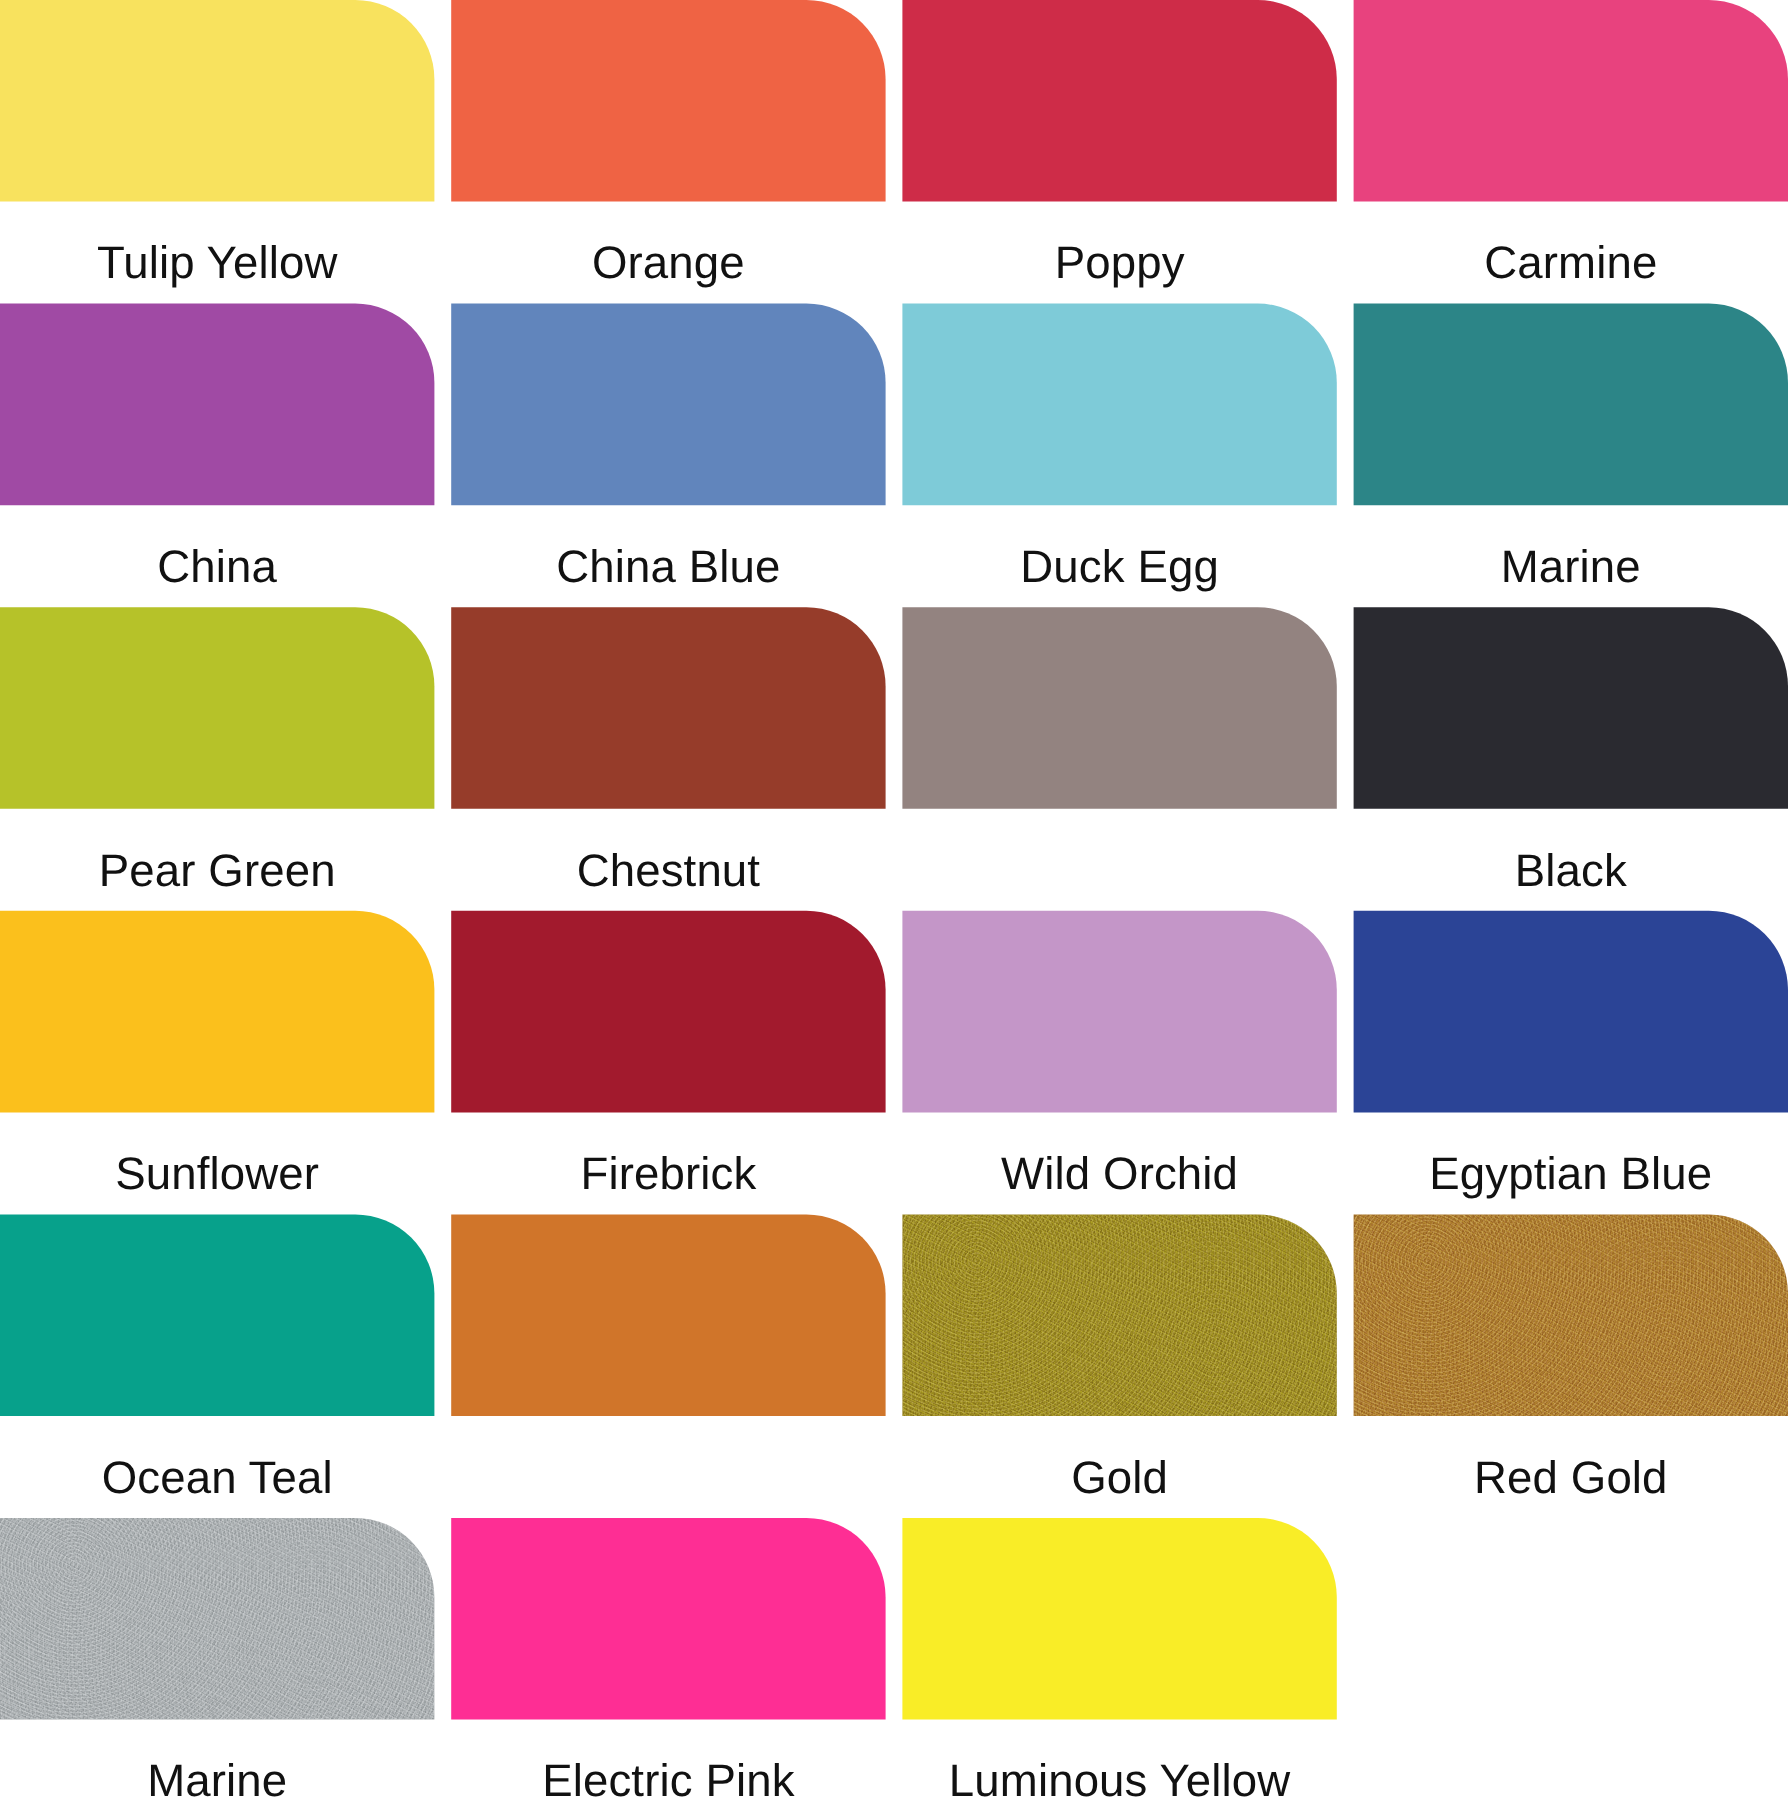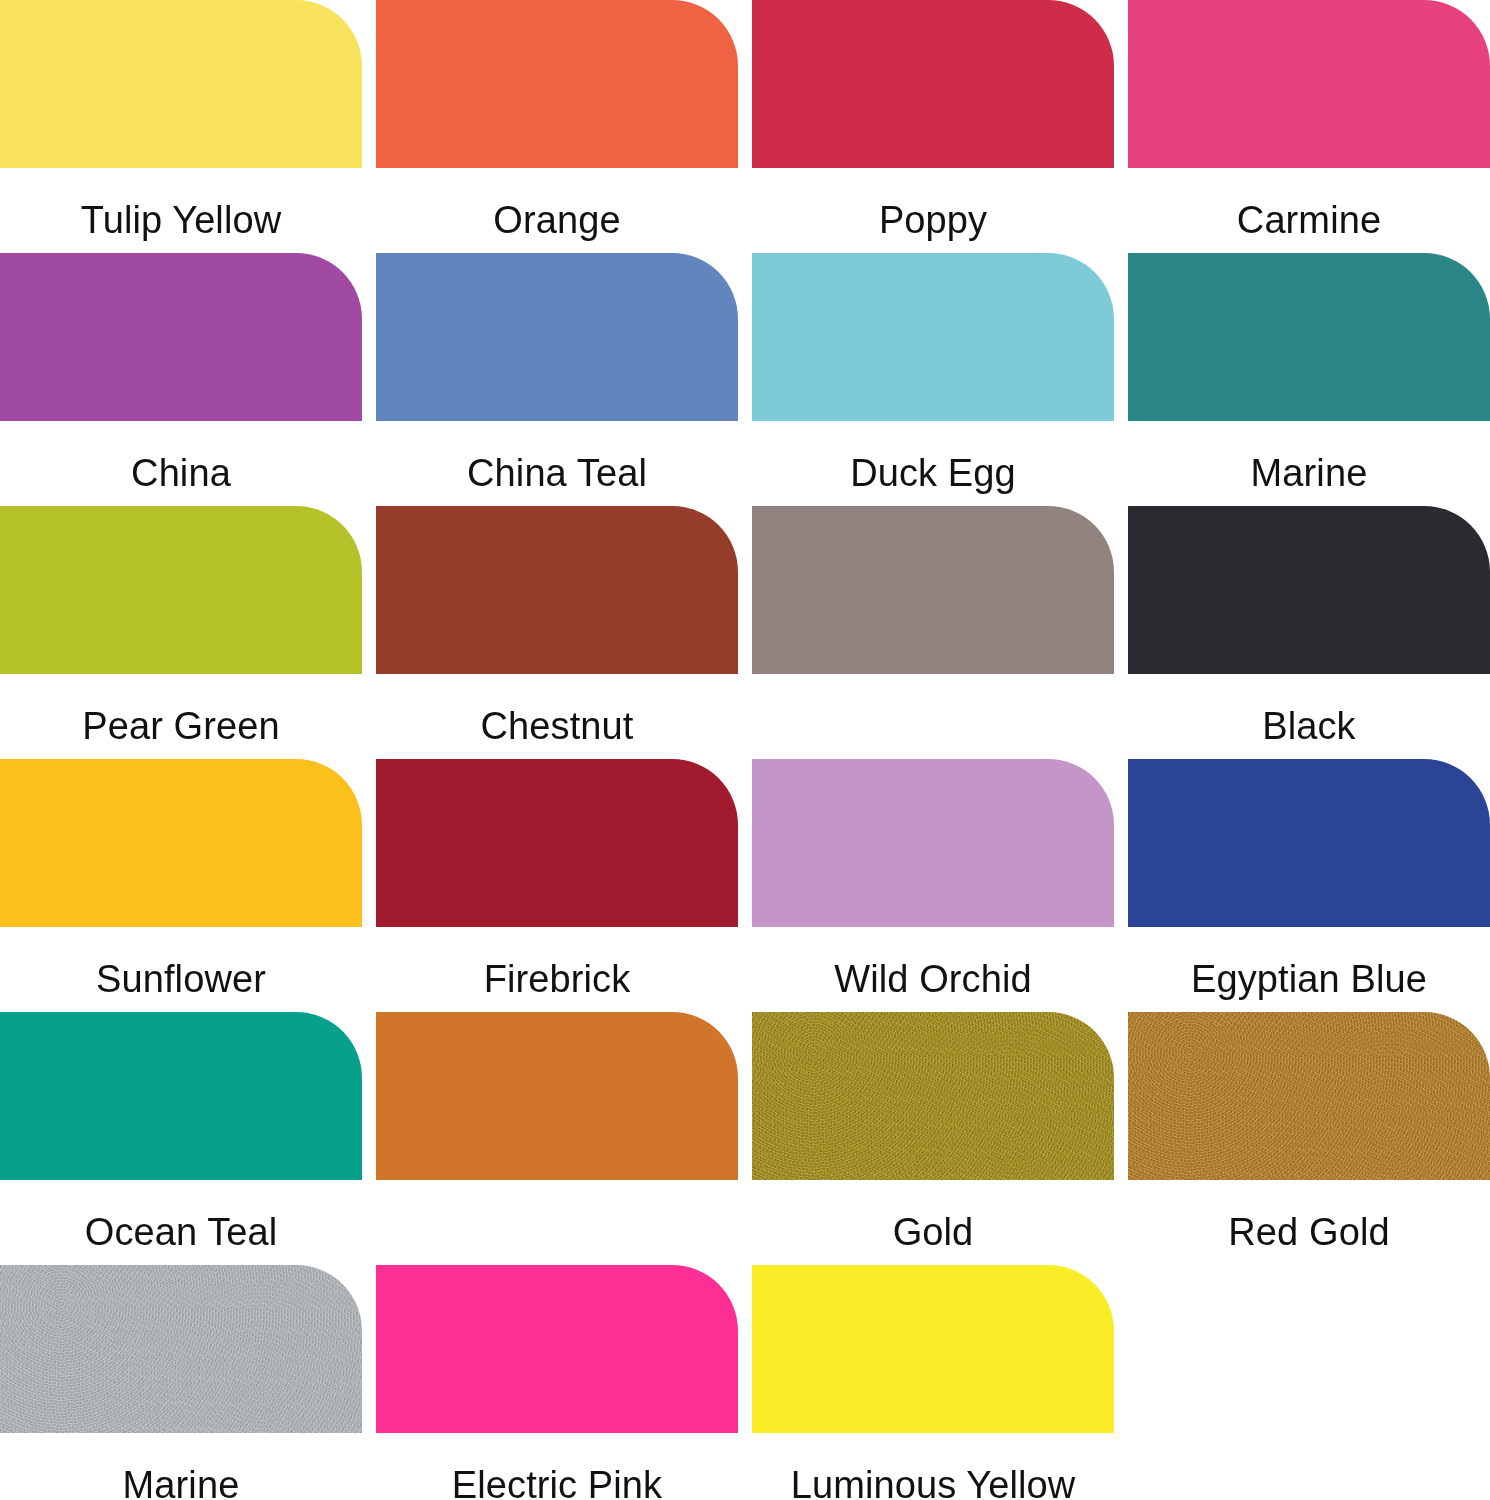"China Teal" div.swatch-label { text: Teal -> Blue }
